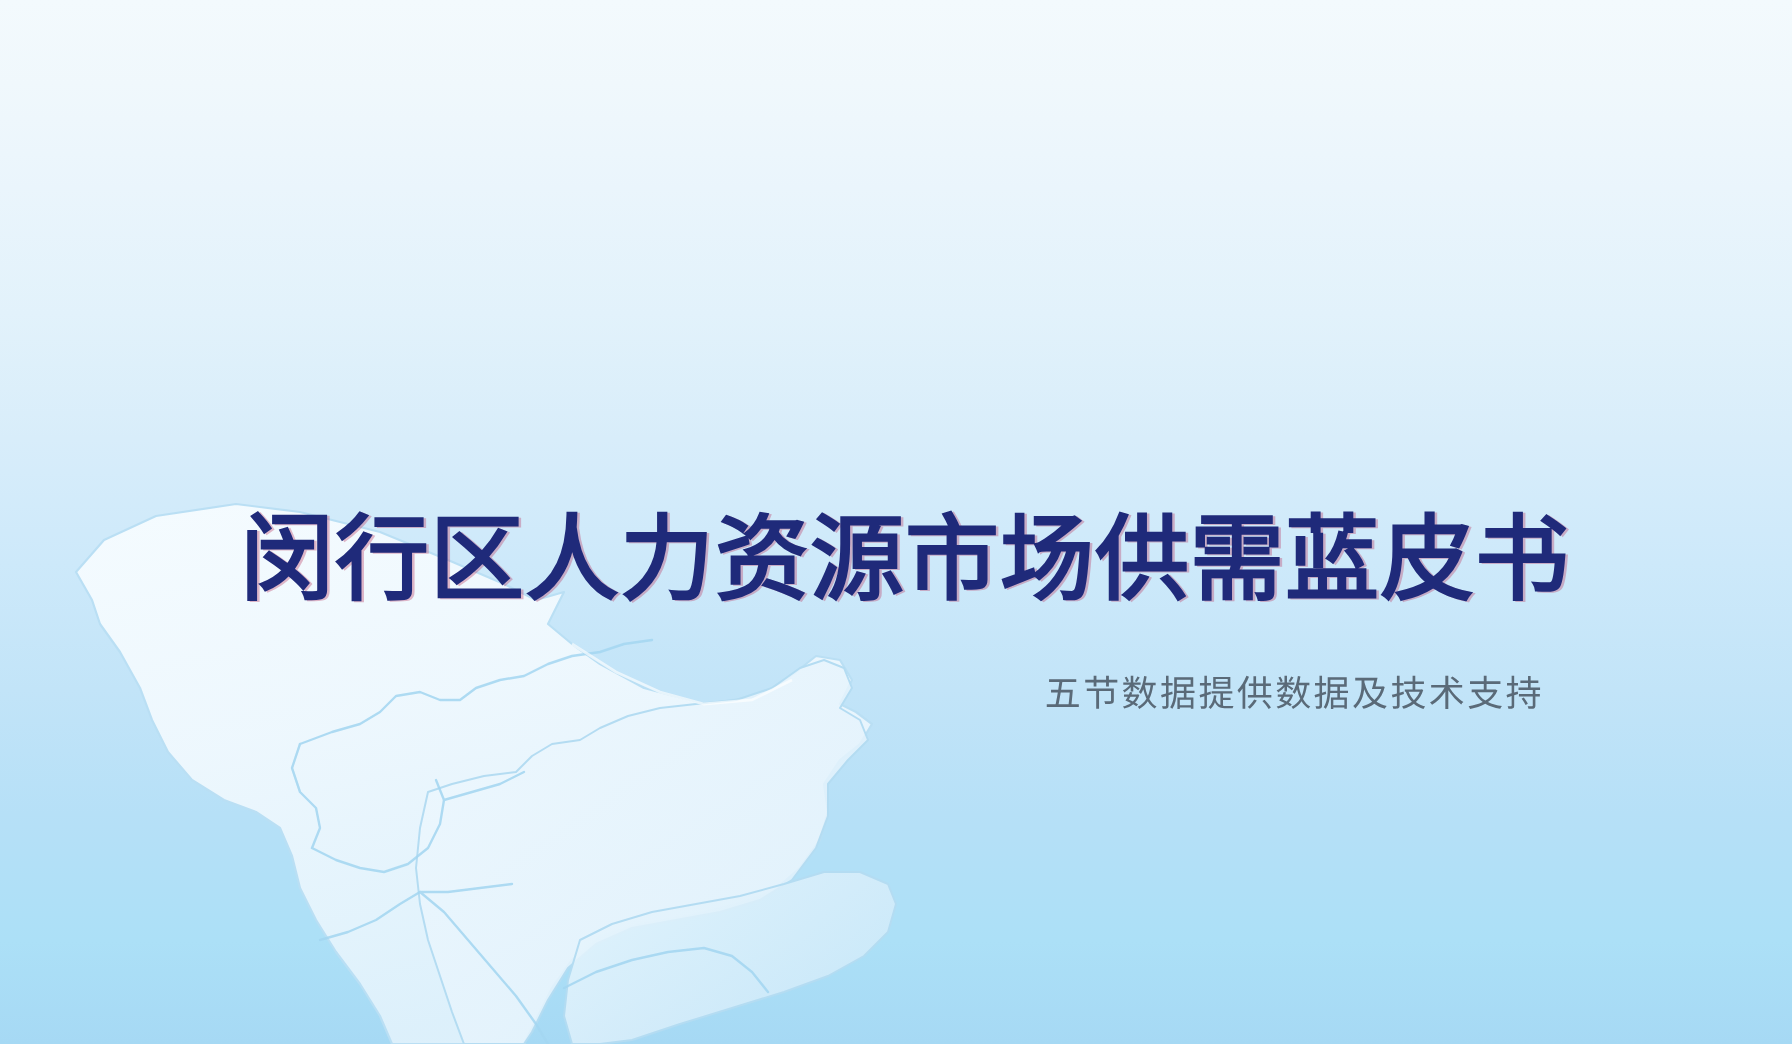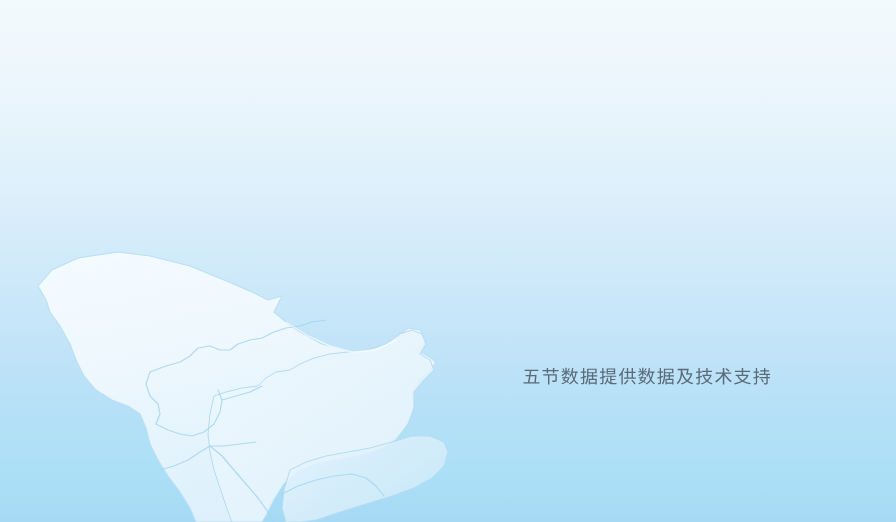"闵行区人力资源市场供需蓝皮书" div.main-title { html: none -> <div>闵行区人力资源市场供需蓝皮书</div> }
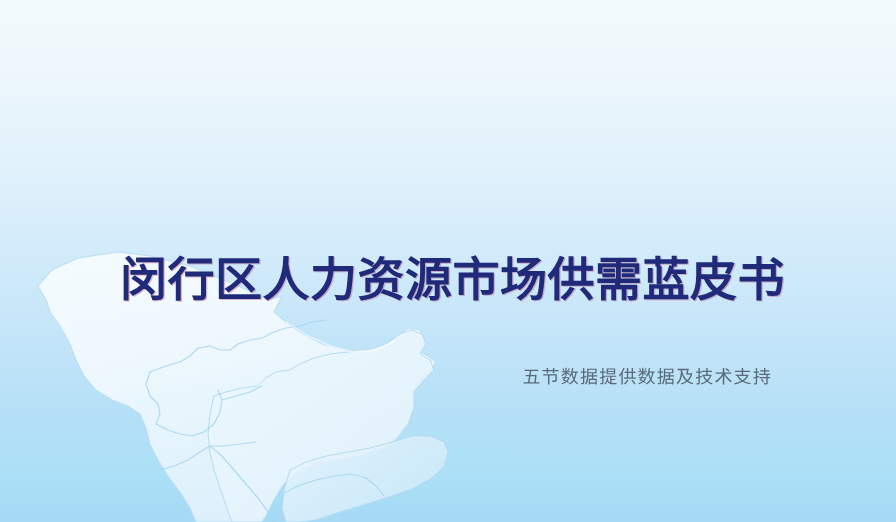"五节数据提供数据及技术支持" .sub-title { margin-top: 30px -> none }
